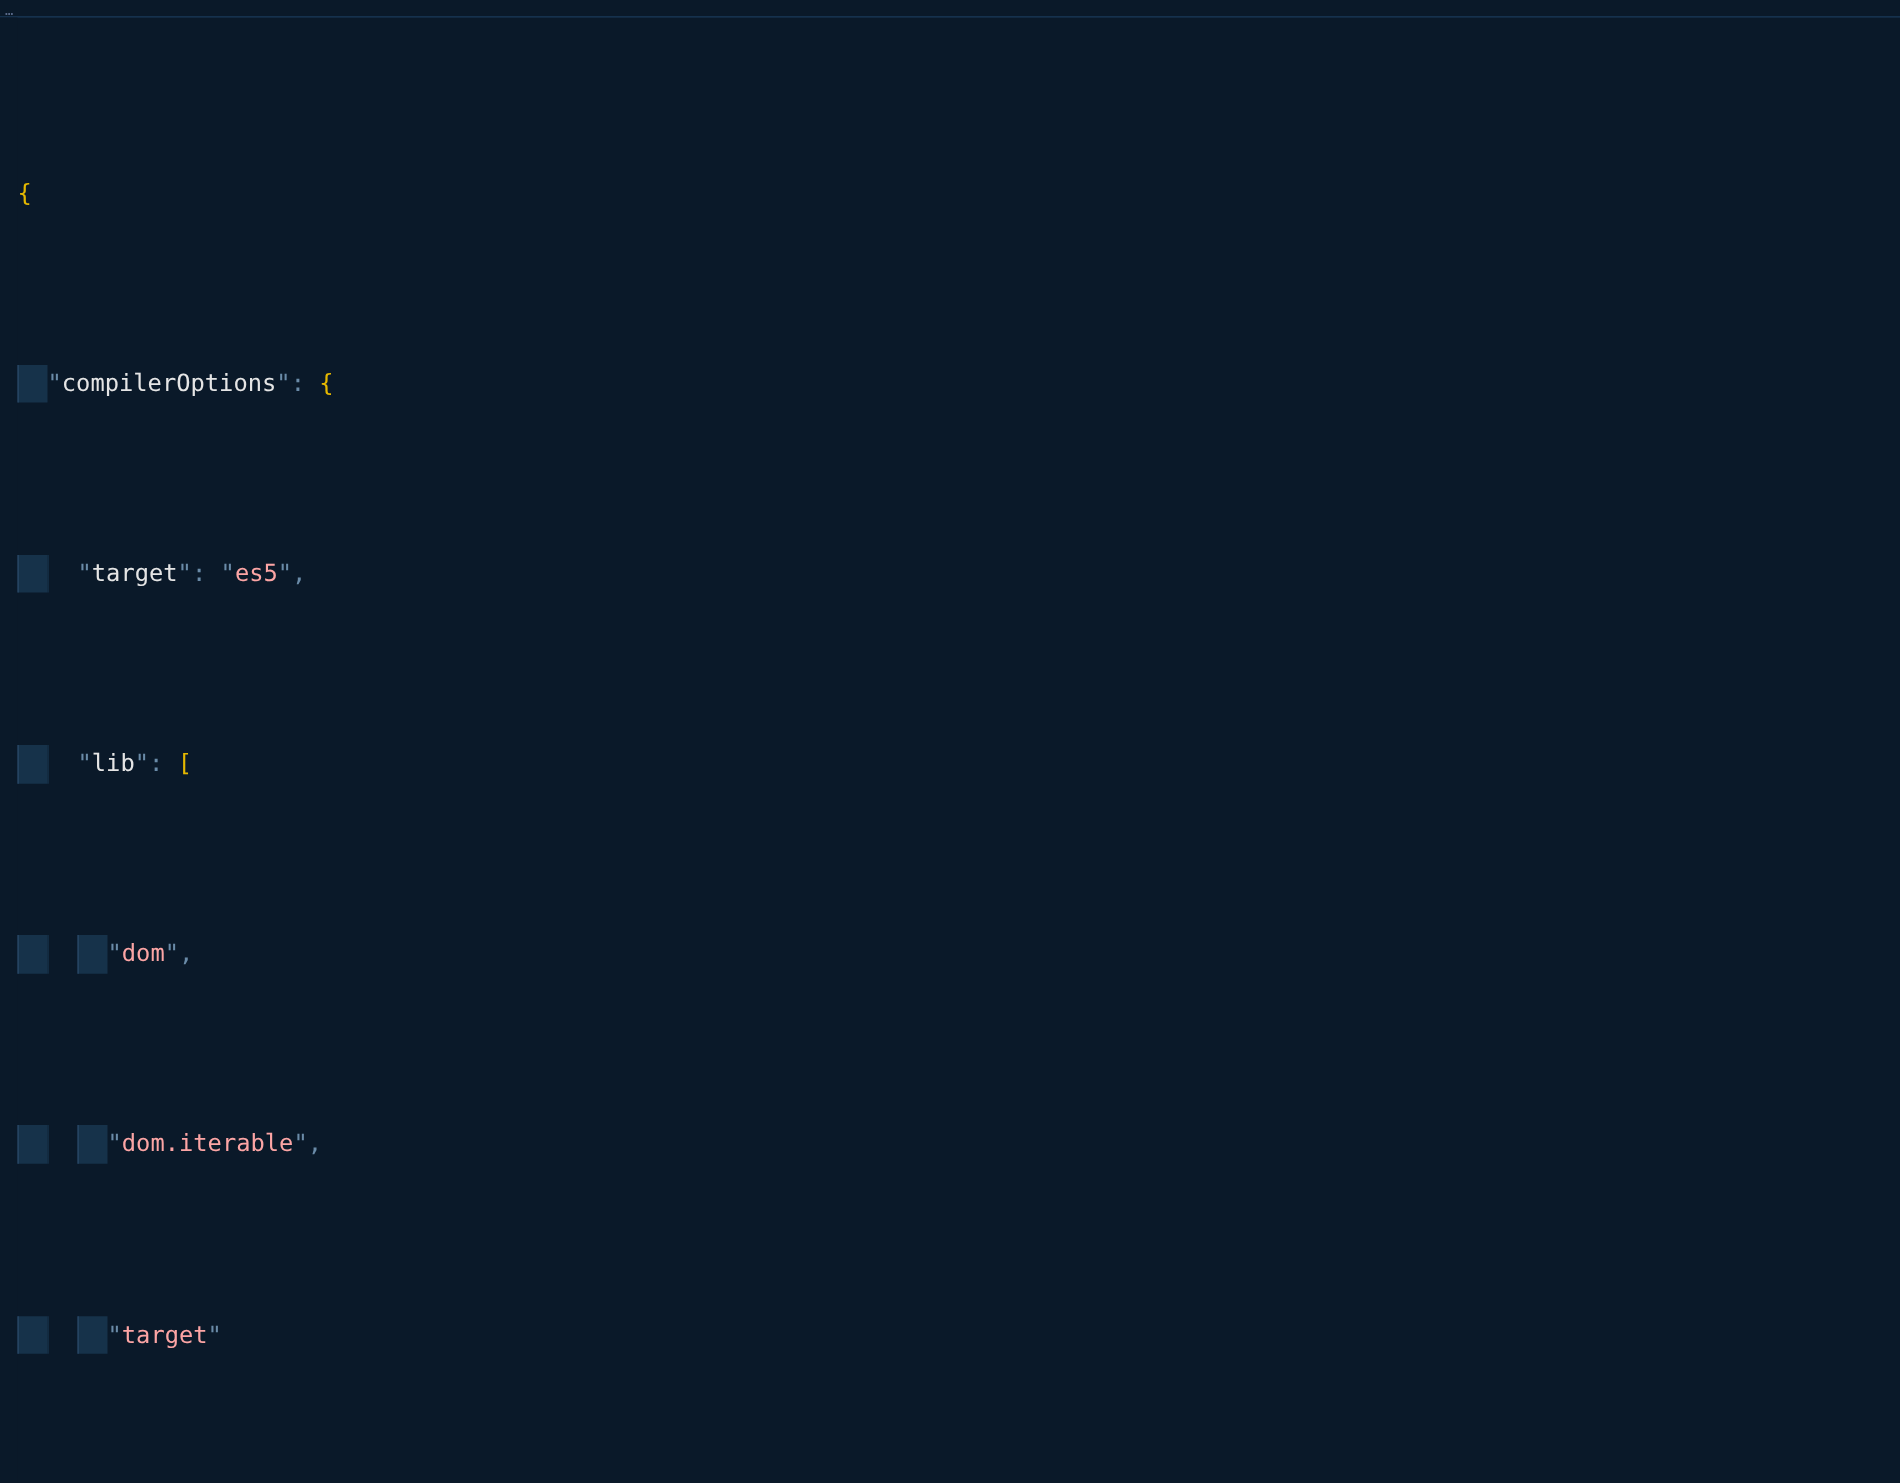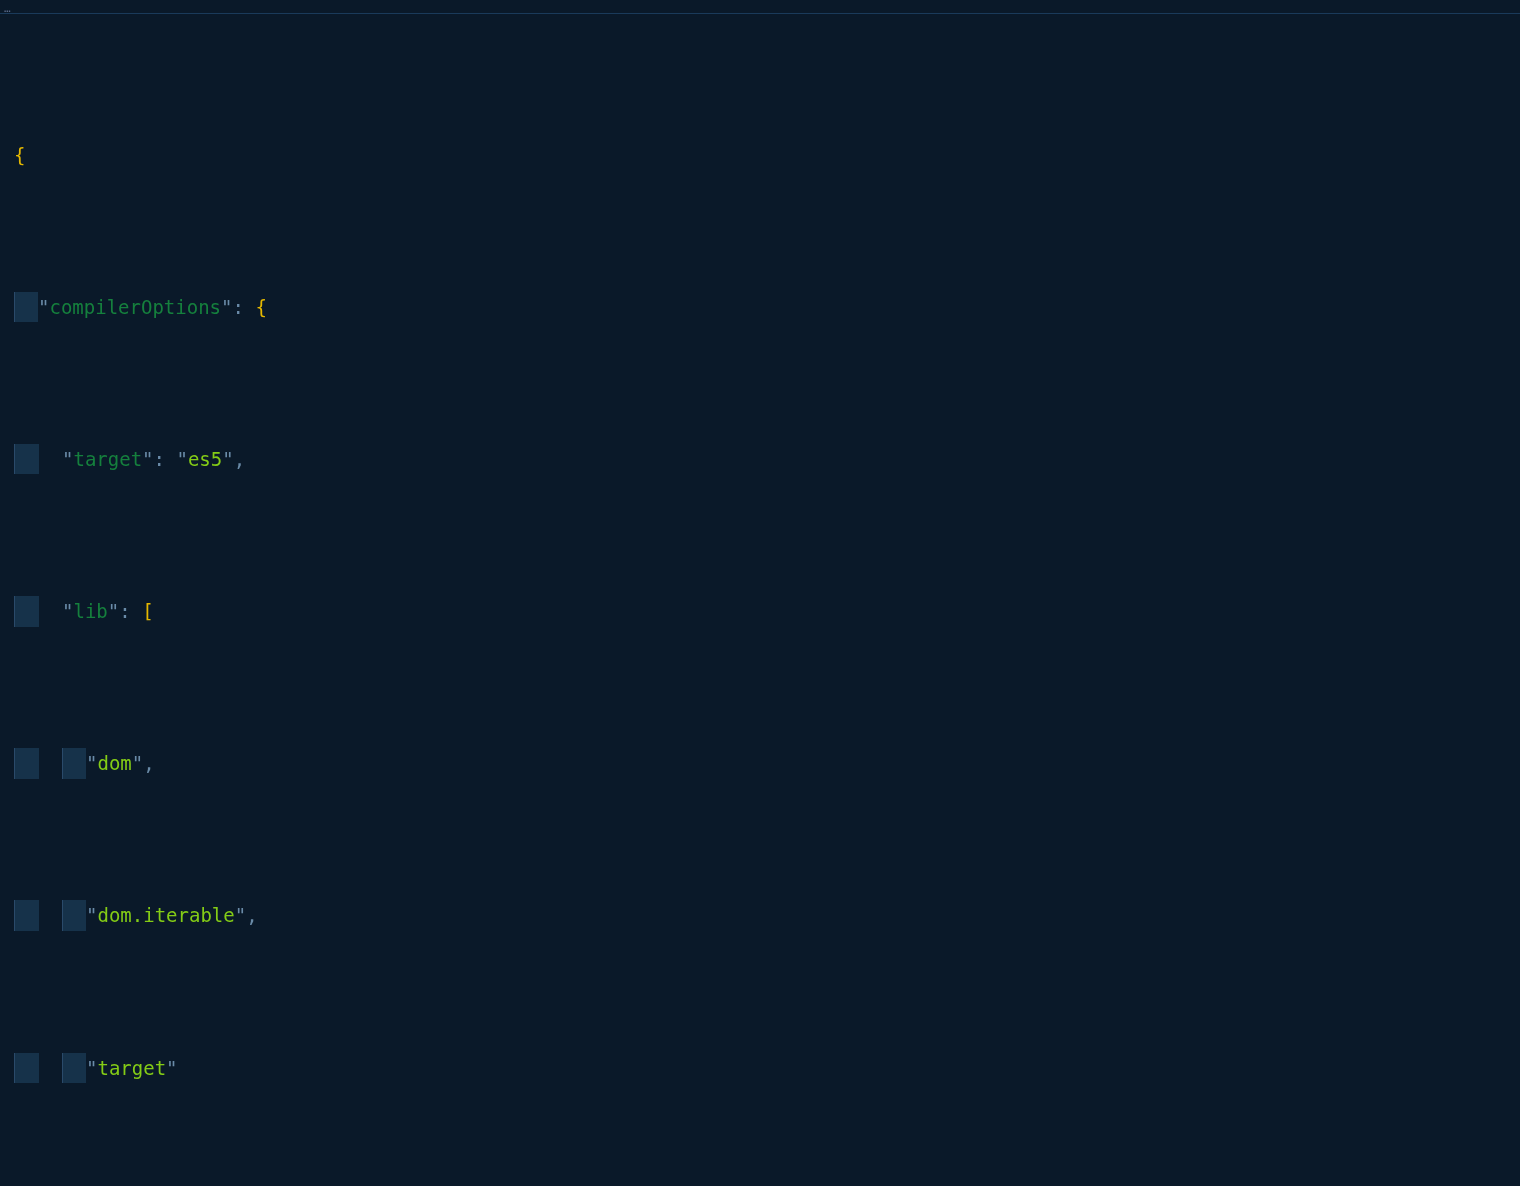"compilerOptions" .tok-key { color: #15803d -> #e5e5e5 }
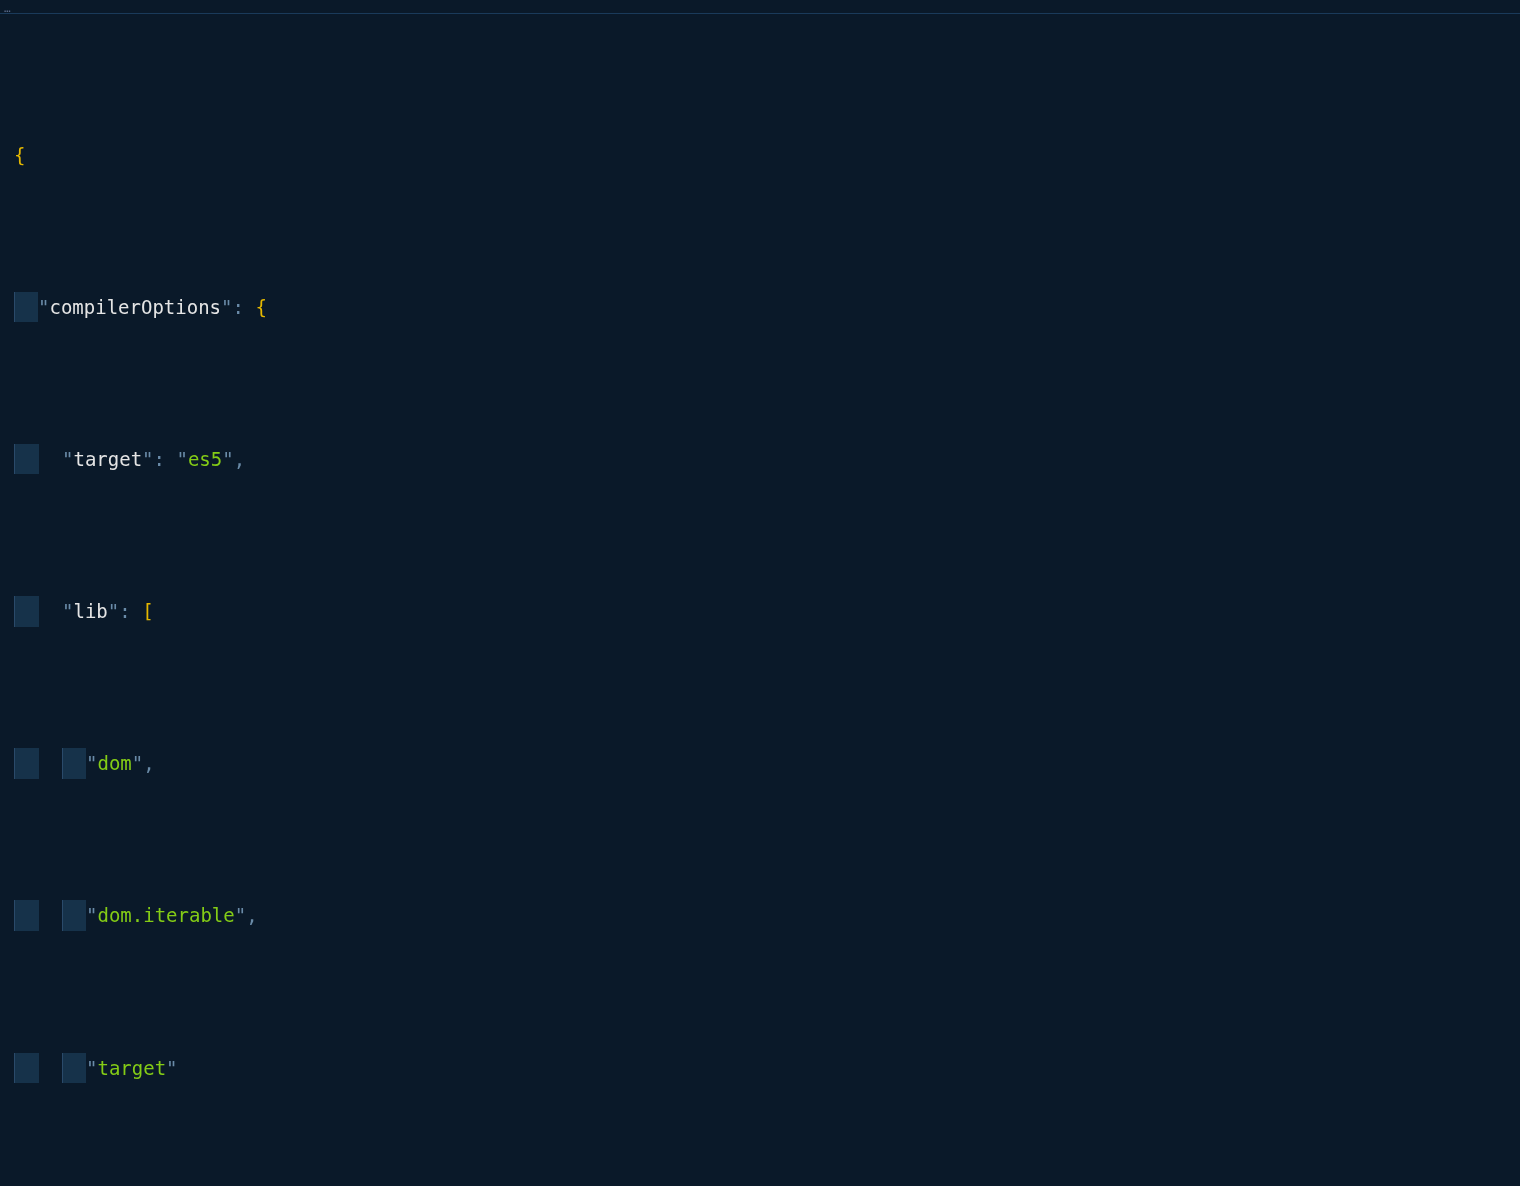"es5" .tok-string { color: #84cc16 -> #fca5a5 }
